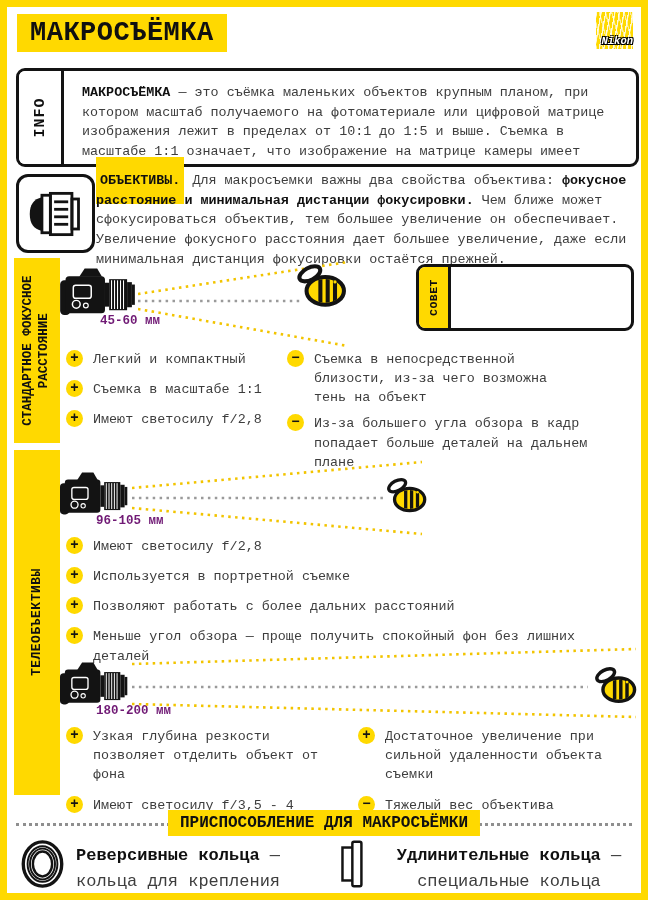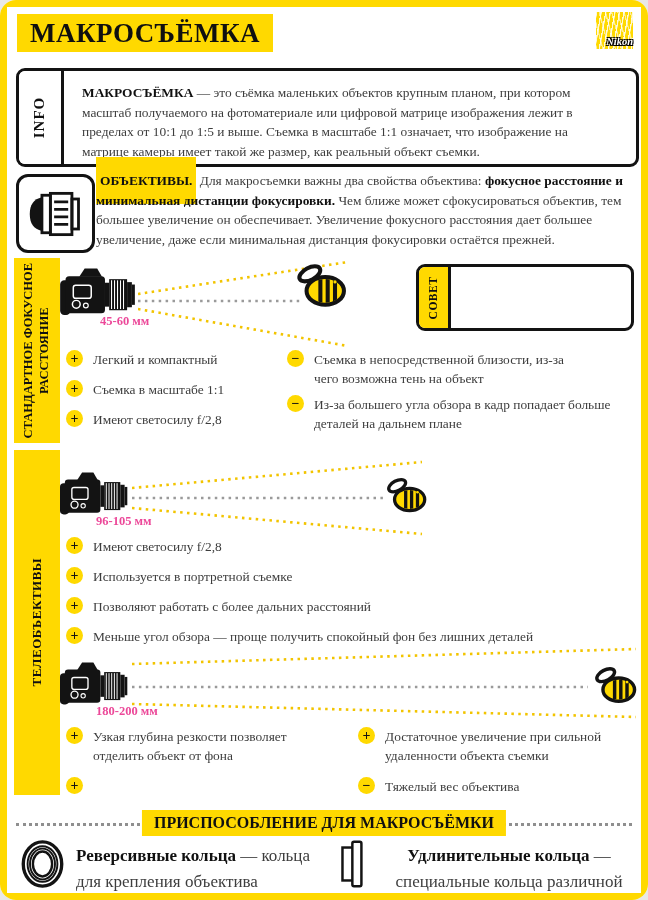"МАКРОСЪЁМКА" .page { border-radius: 16px -> none; font-family: Liberation Serif, serif -> Liberation Mono, monospace }
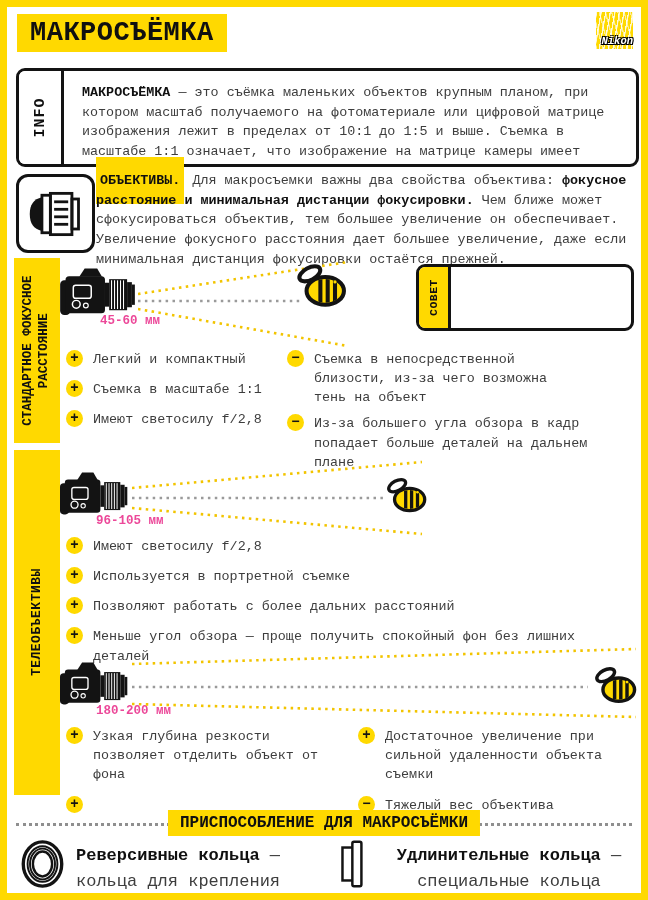"45-60 мм" .cam-label { color: #ec4899 -> #701a75 }
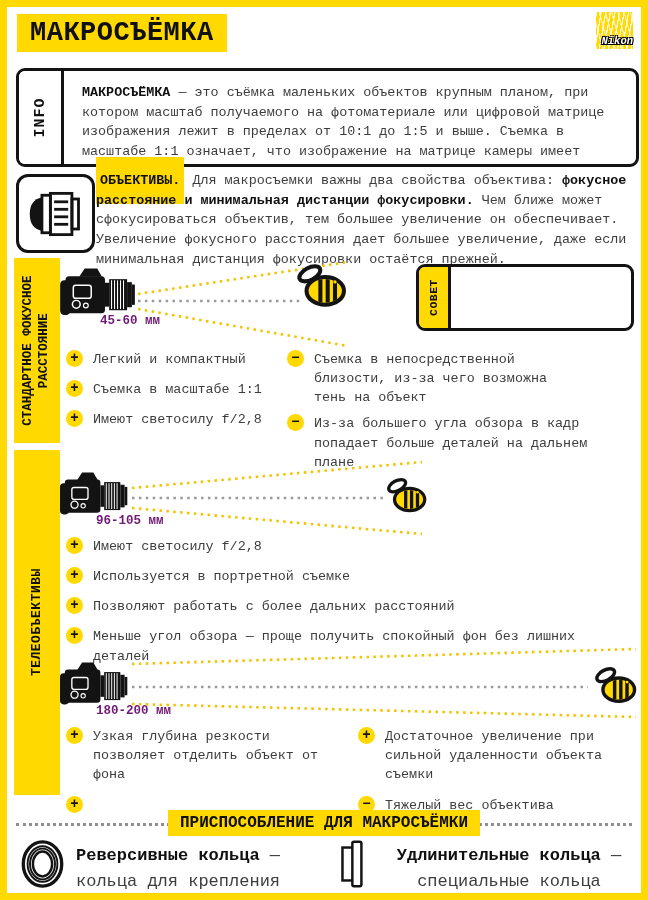"Имеют светосилу f/3,5 - 4" span { html: none -> <span>Имеют светосилу f/3,5 - 4</span> }
